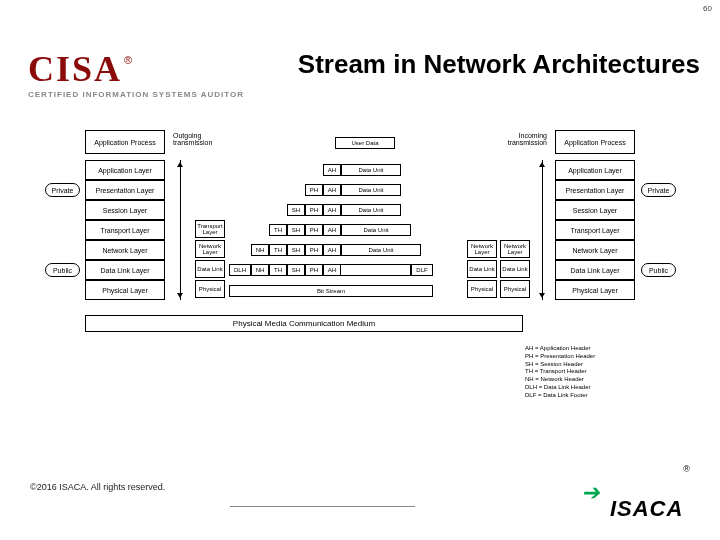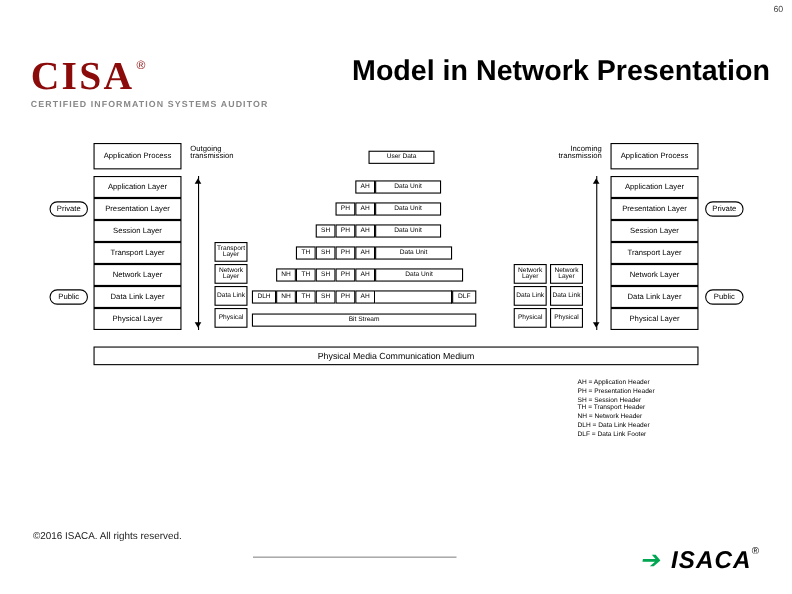"Model in Network Presentation" span { text: Model in Network Presentation -> Stream in Network Architectures }
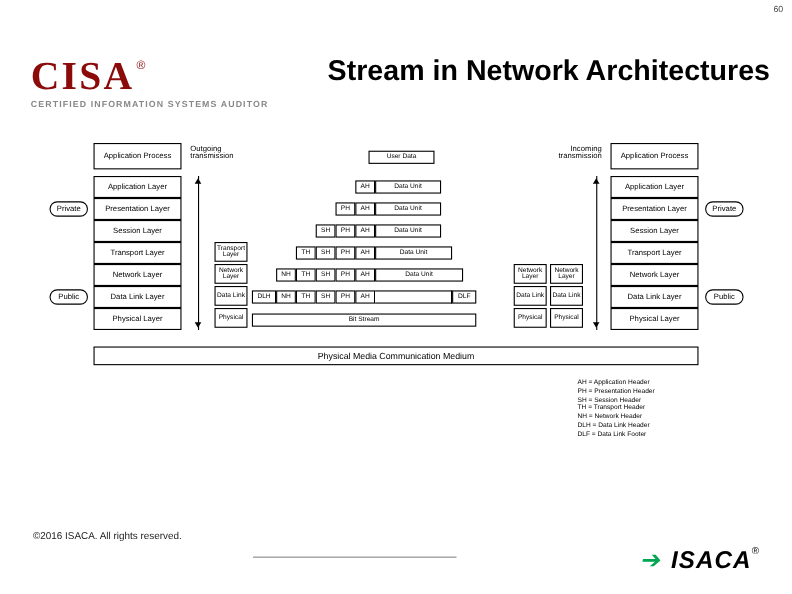"Physical Media Communication Medium" div.medium { width: 550px -> 438px }
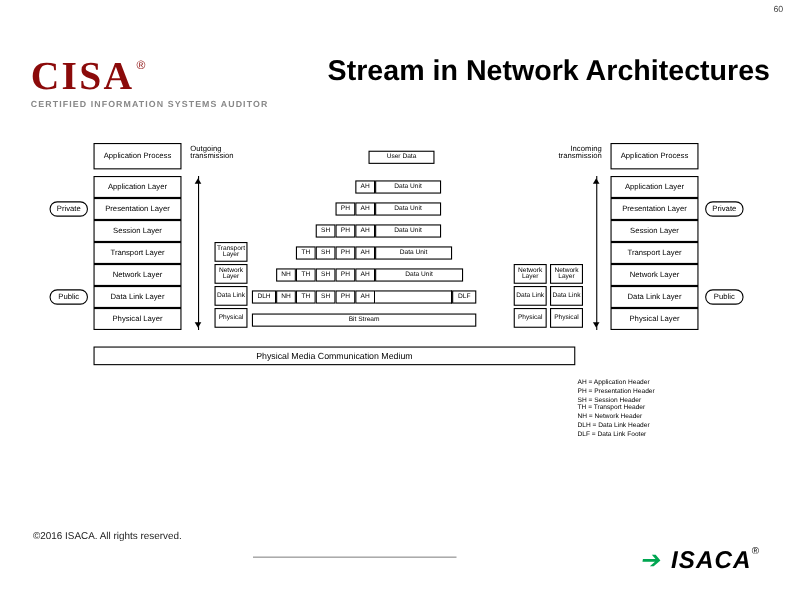"ISACA" .isaca-txt { margin-top: none -> 32px }
